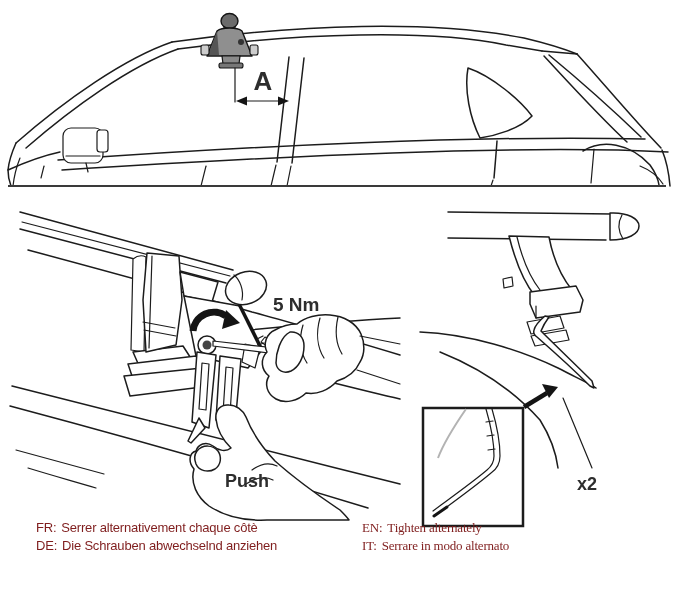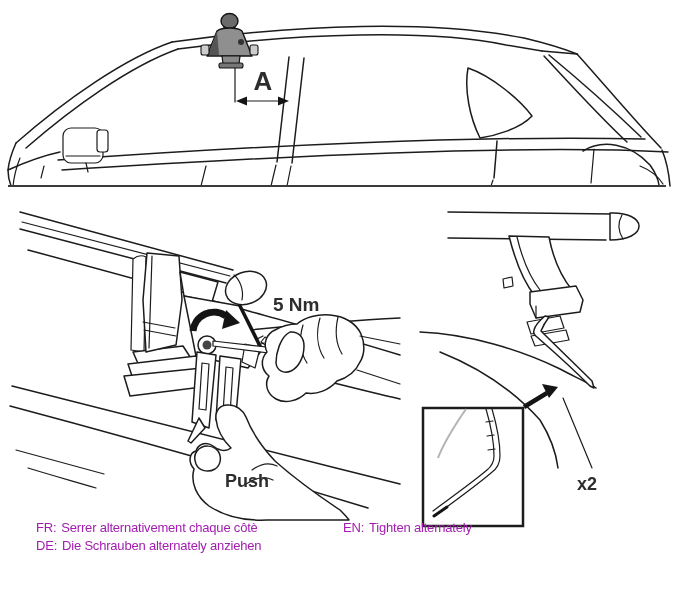"FR: Serrer alternativement chaque côtè" .instr-col { color: #a21caf -> #7f1d1d }
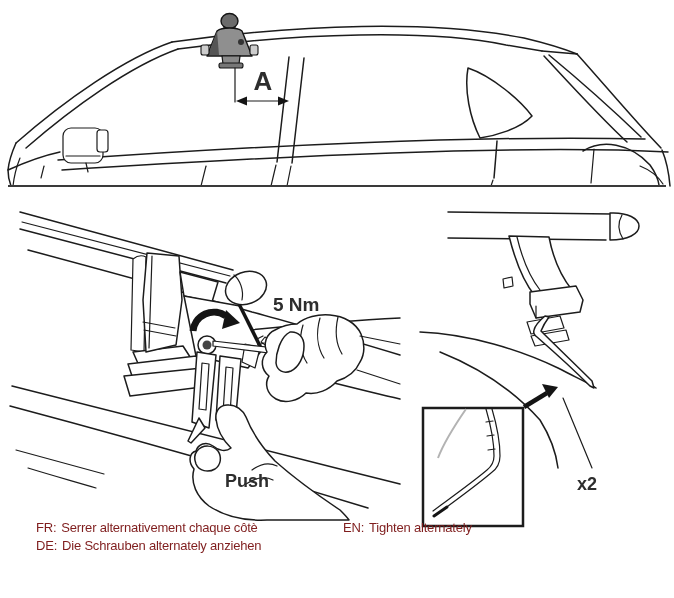"EN: Tighten alternately" #instr-right { font-family: none -> Liberation Serif, serif; left: 343px -> 362px }
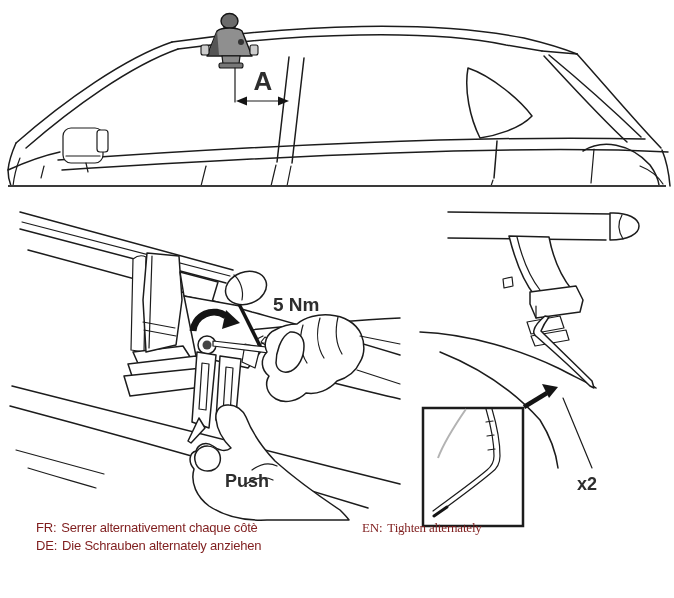"Die Schrauben alternately anziehen" span { text: alternately -> abwechselnd }
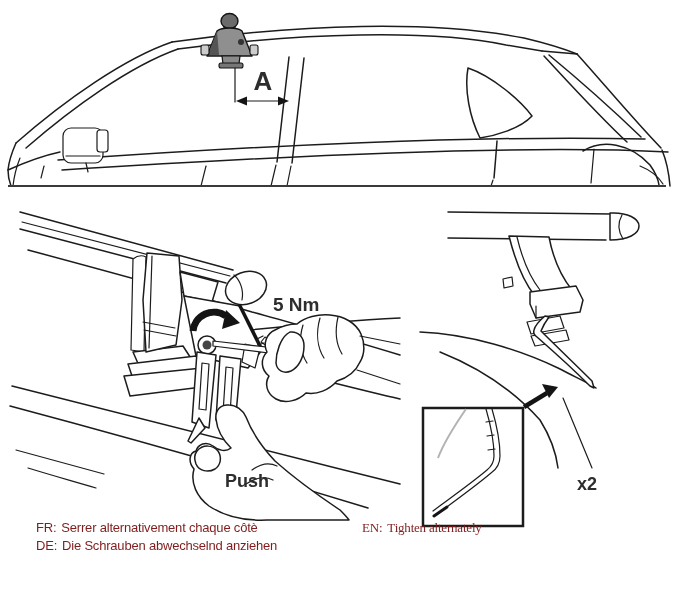"IT: Serrare in modo alternato" div.instr-row { html: none -> <div> <span>IT:</span><span>Serrare in modo alternato</span> </div> }
